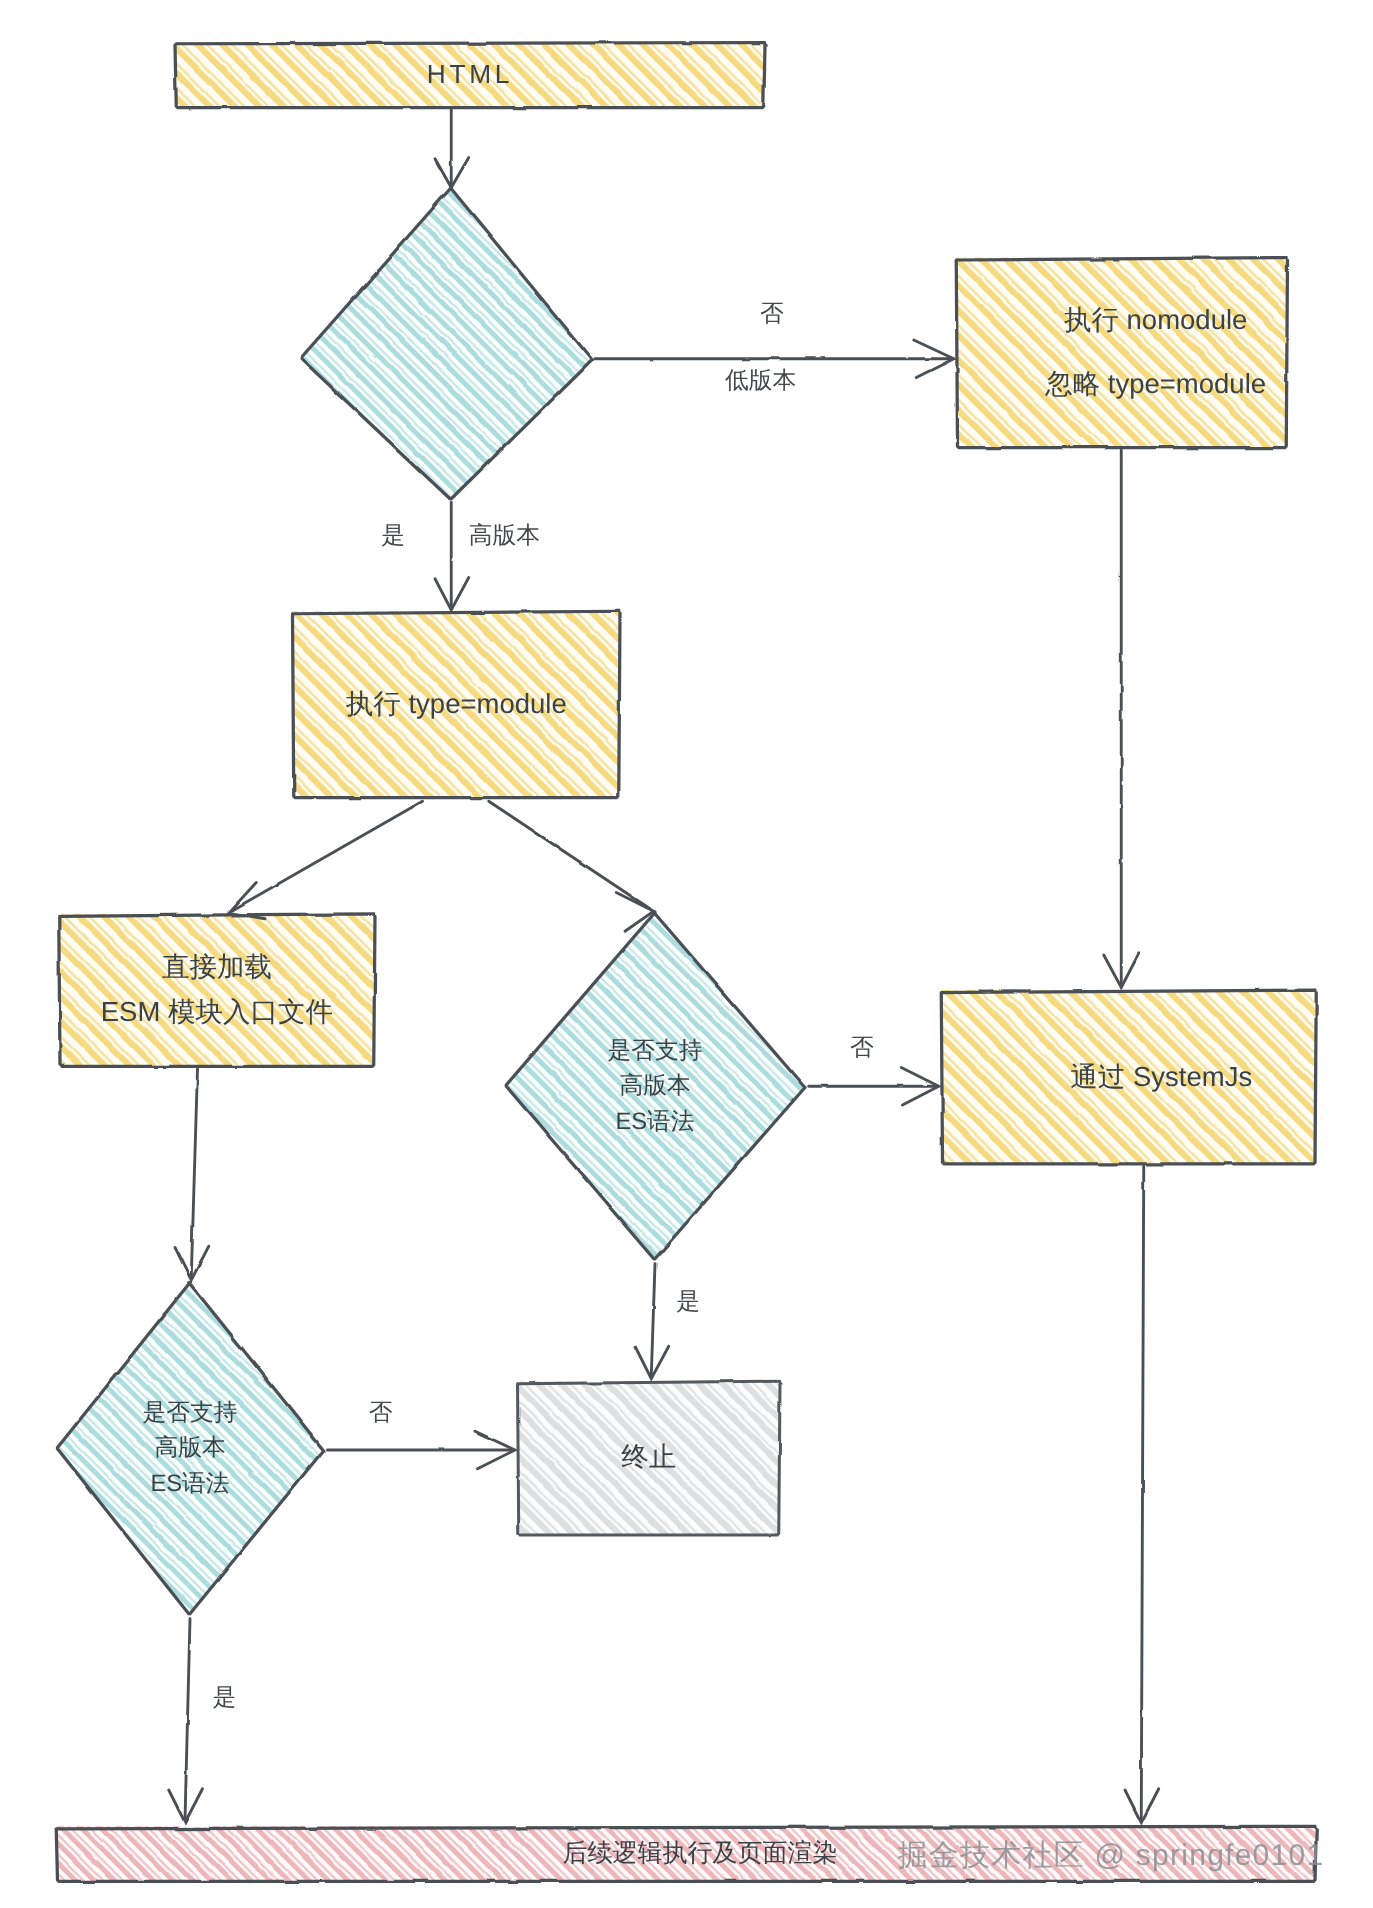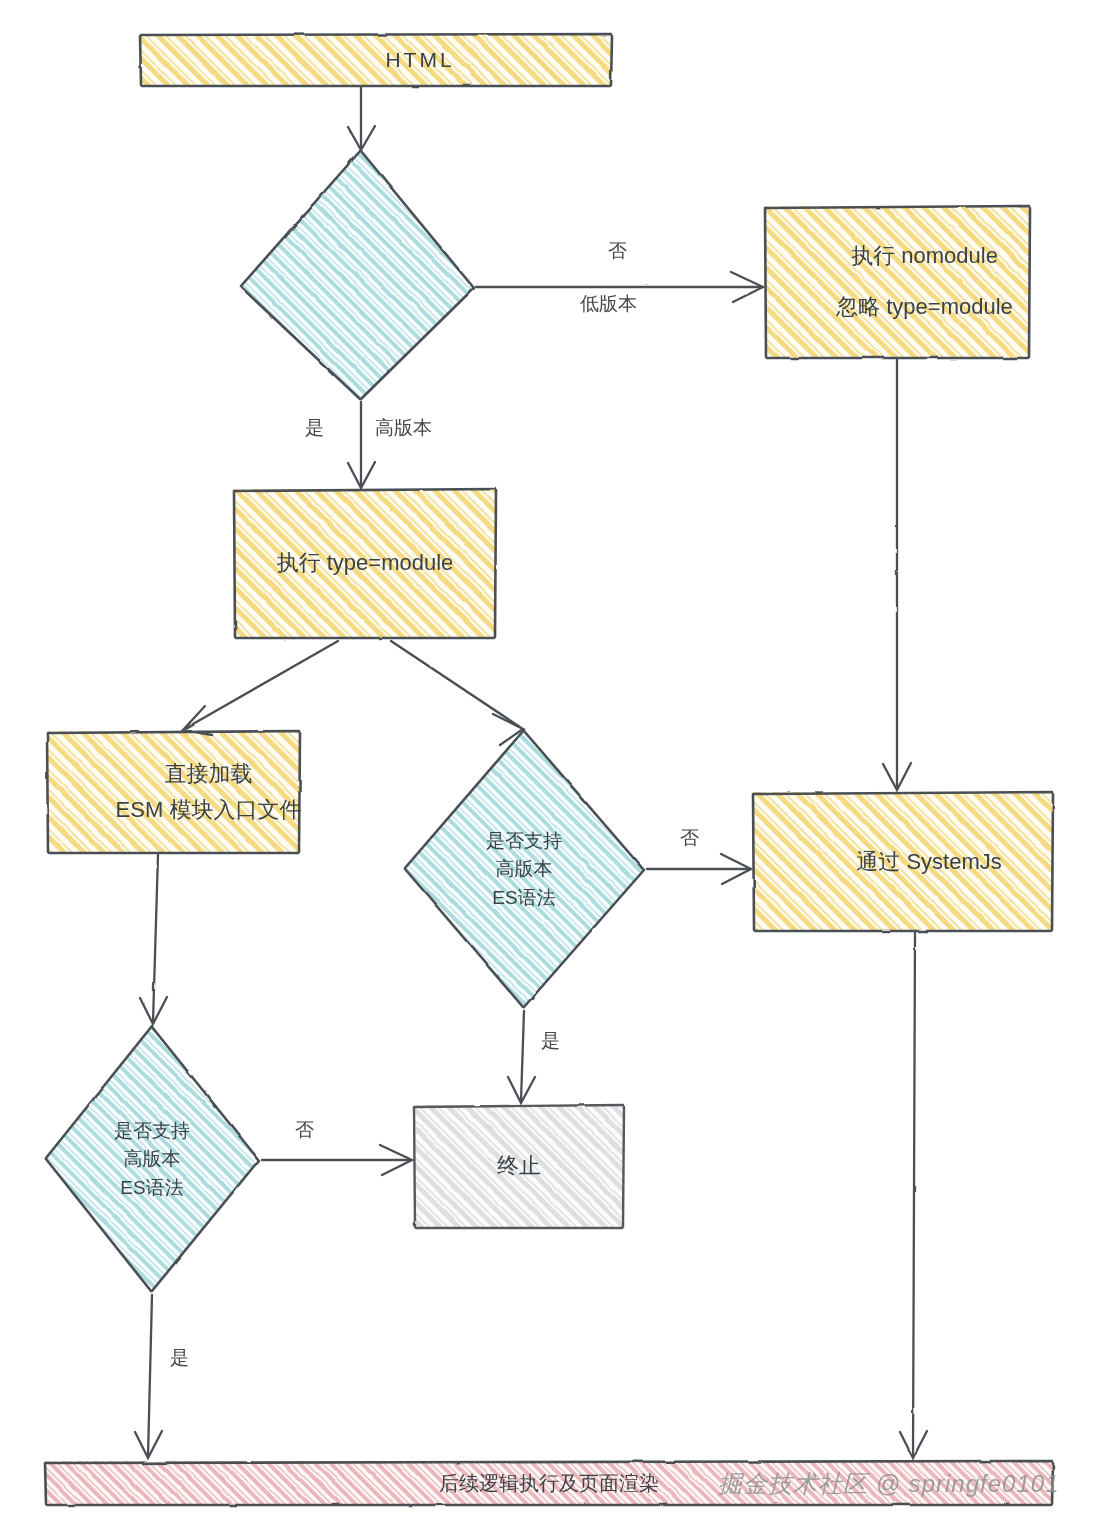"HTML" div.node-text { padding-left: 44px -> none }
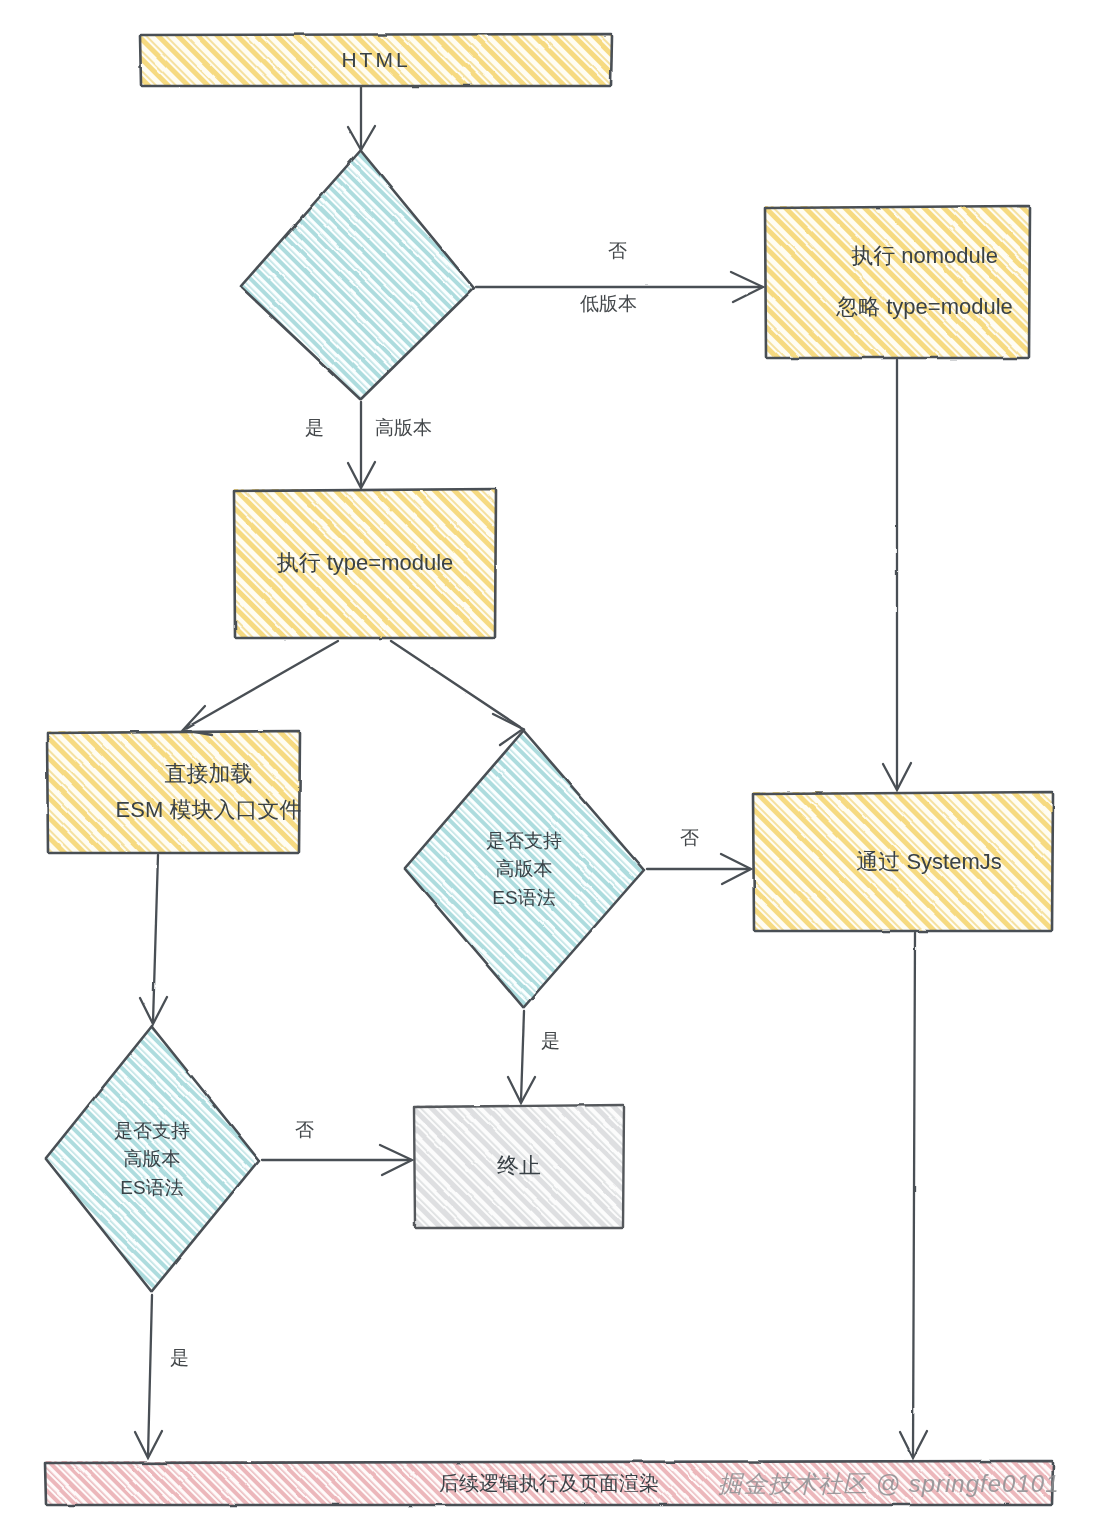"直接加载" div.node-text { margin-left: 35px -> none }
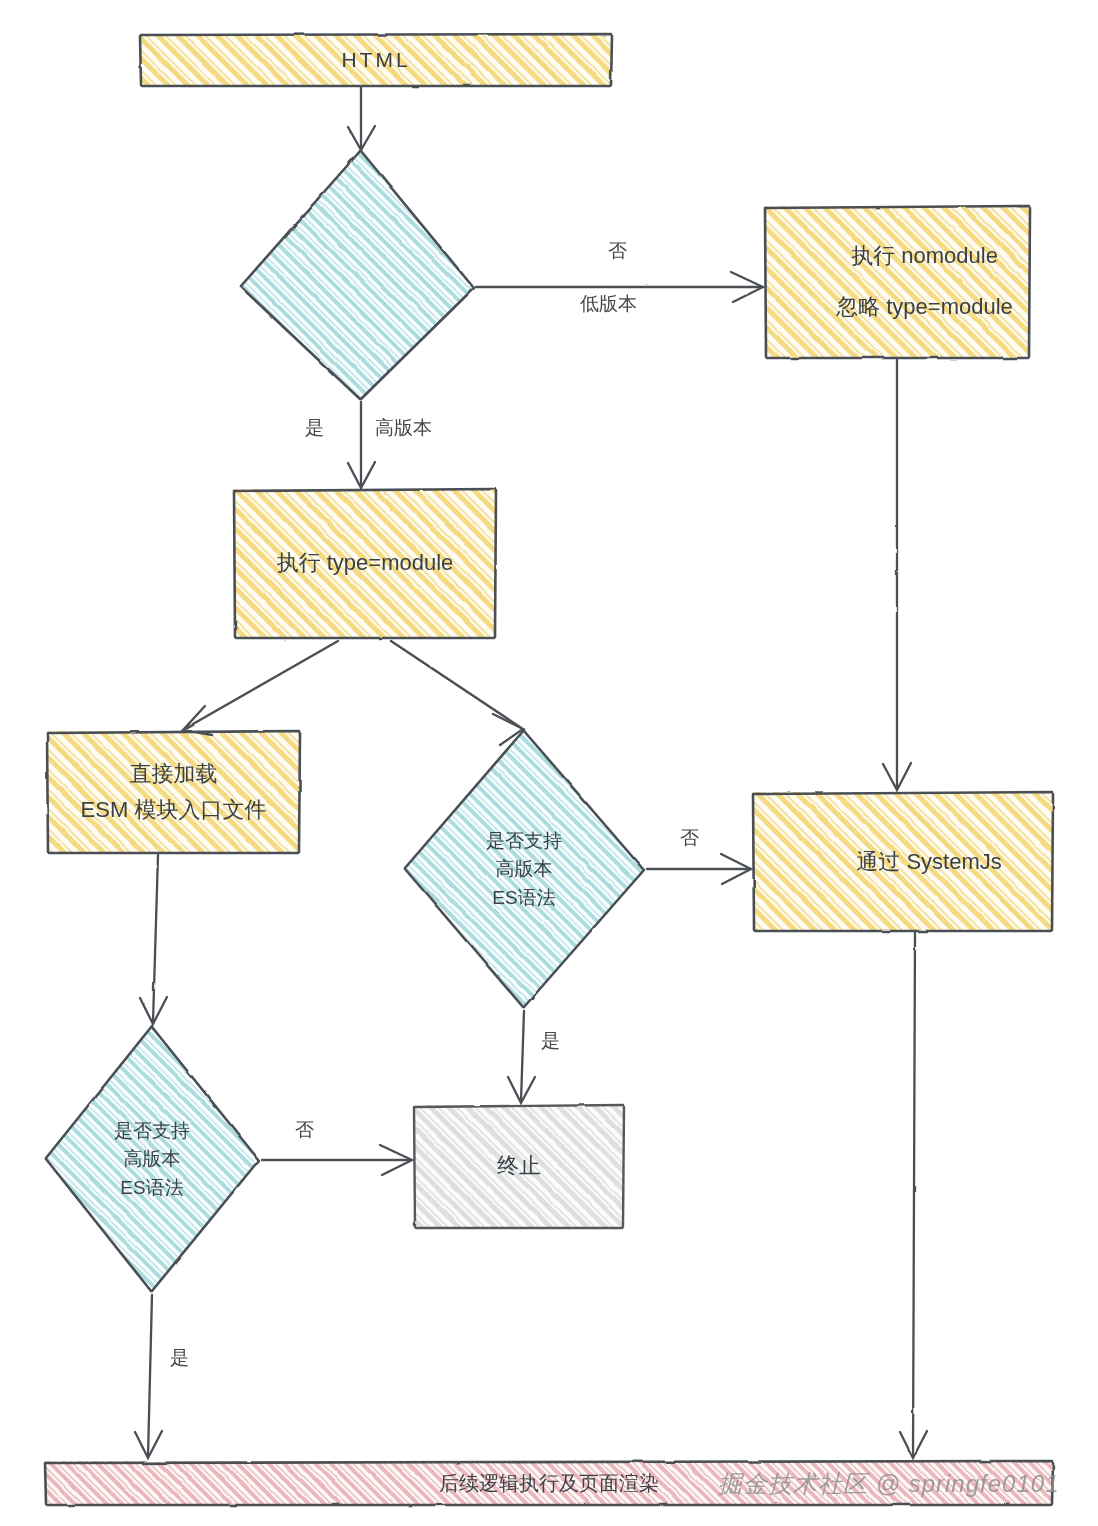"后续逻辑执行及页面渲染" div.node-text { padding-left: none -> 11px }
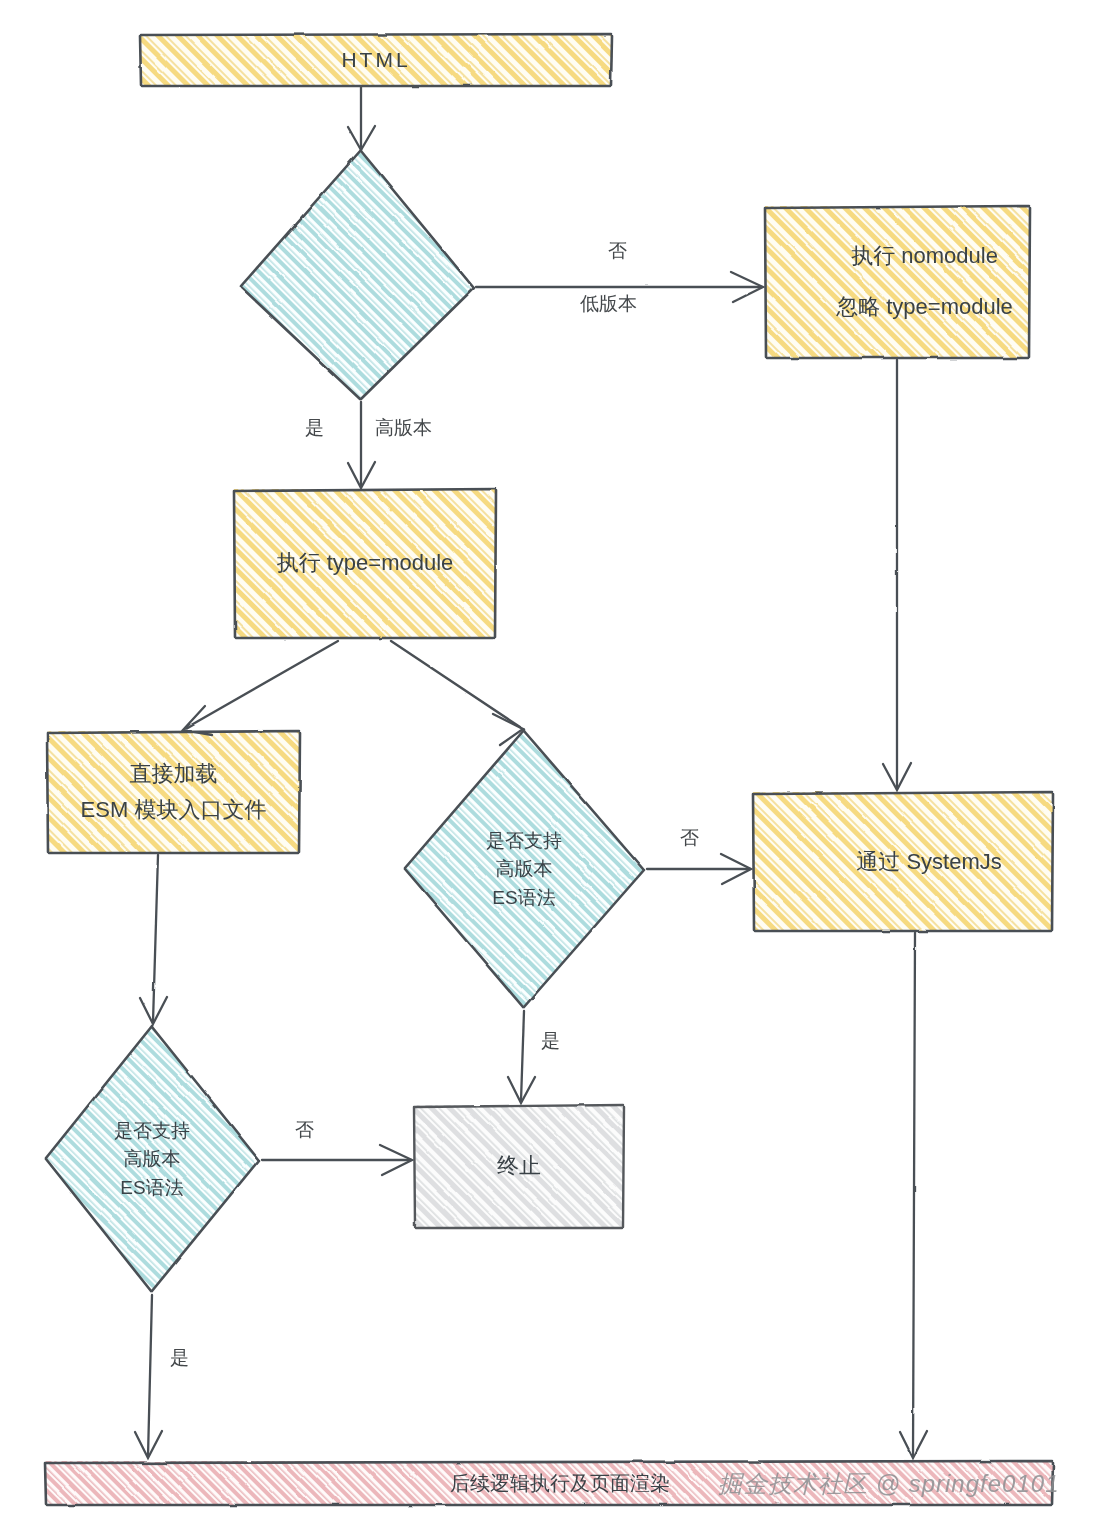"掘金技术社区 @ springfe0101" .watermark { font-style: italic -> none }
